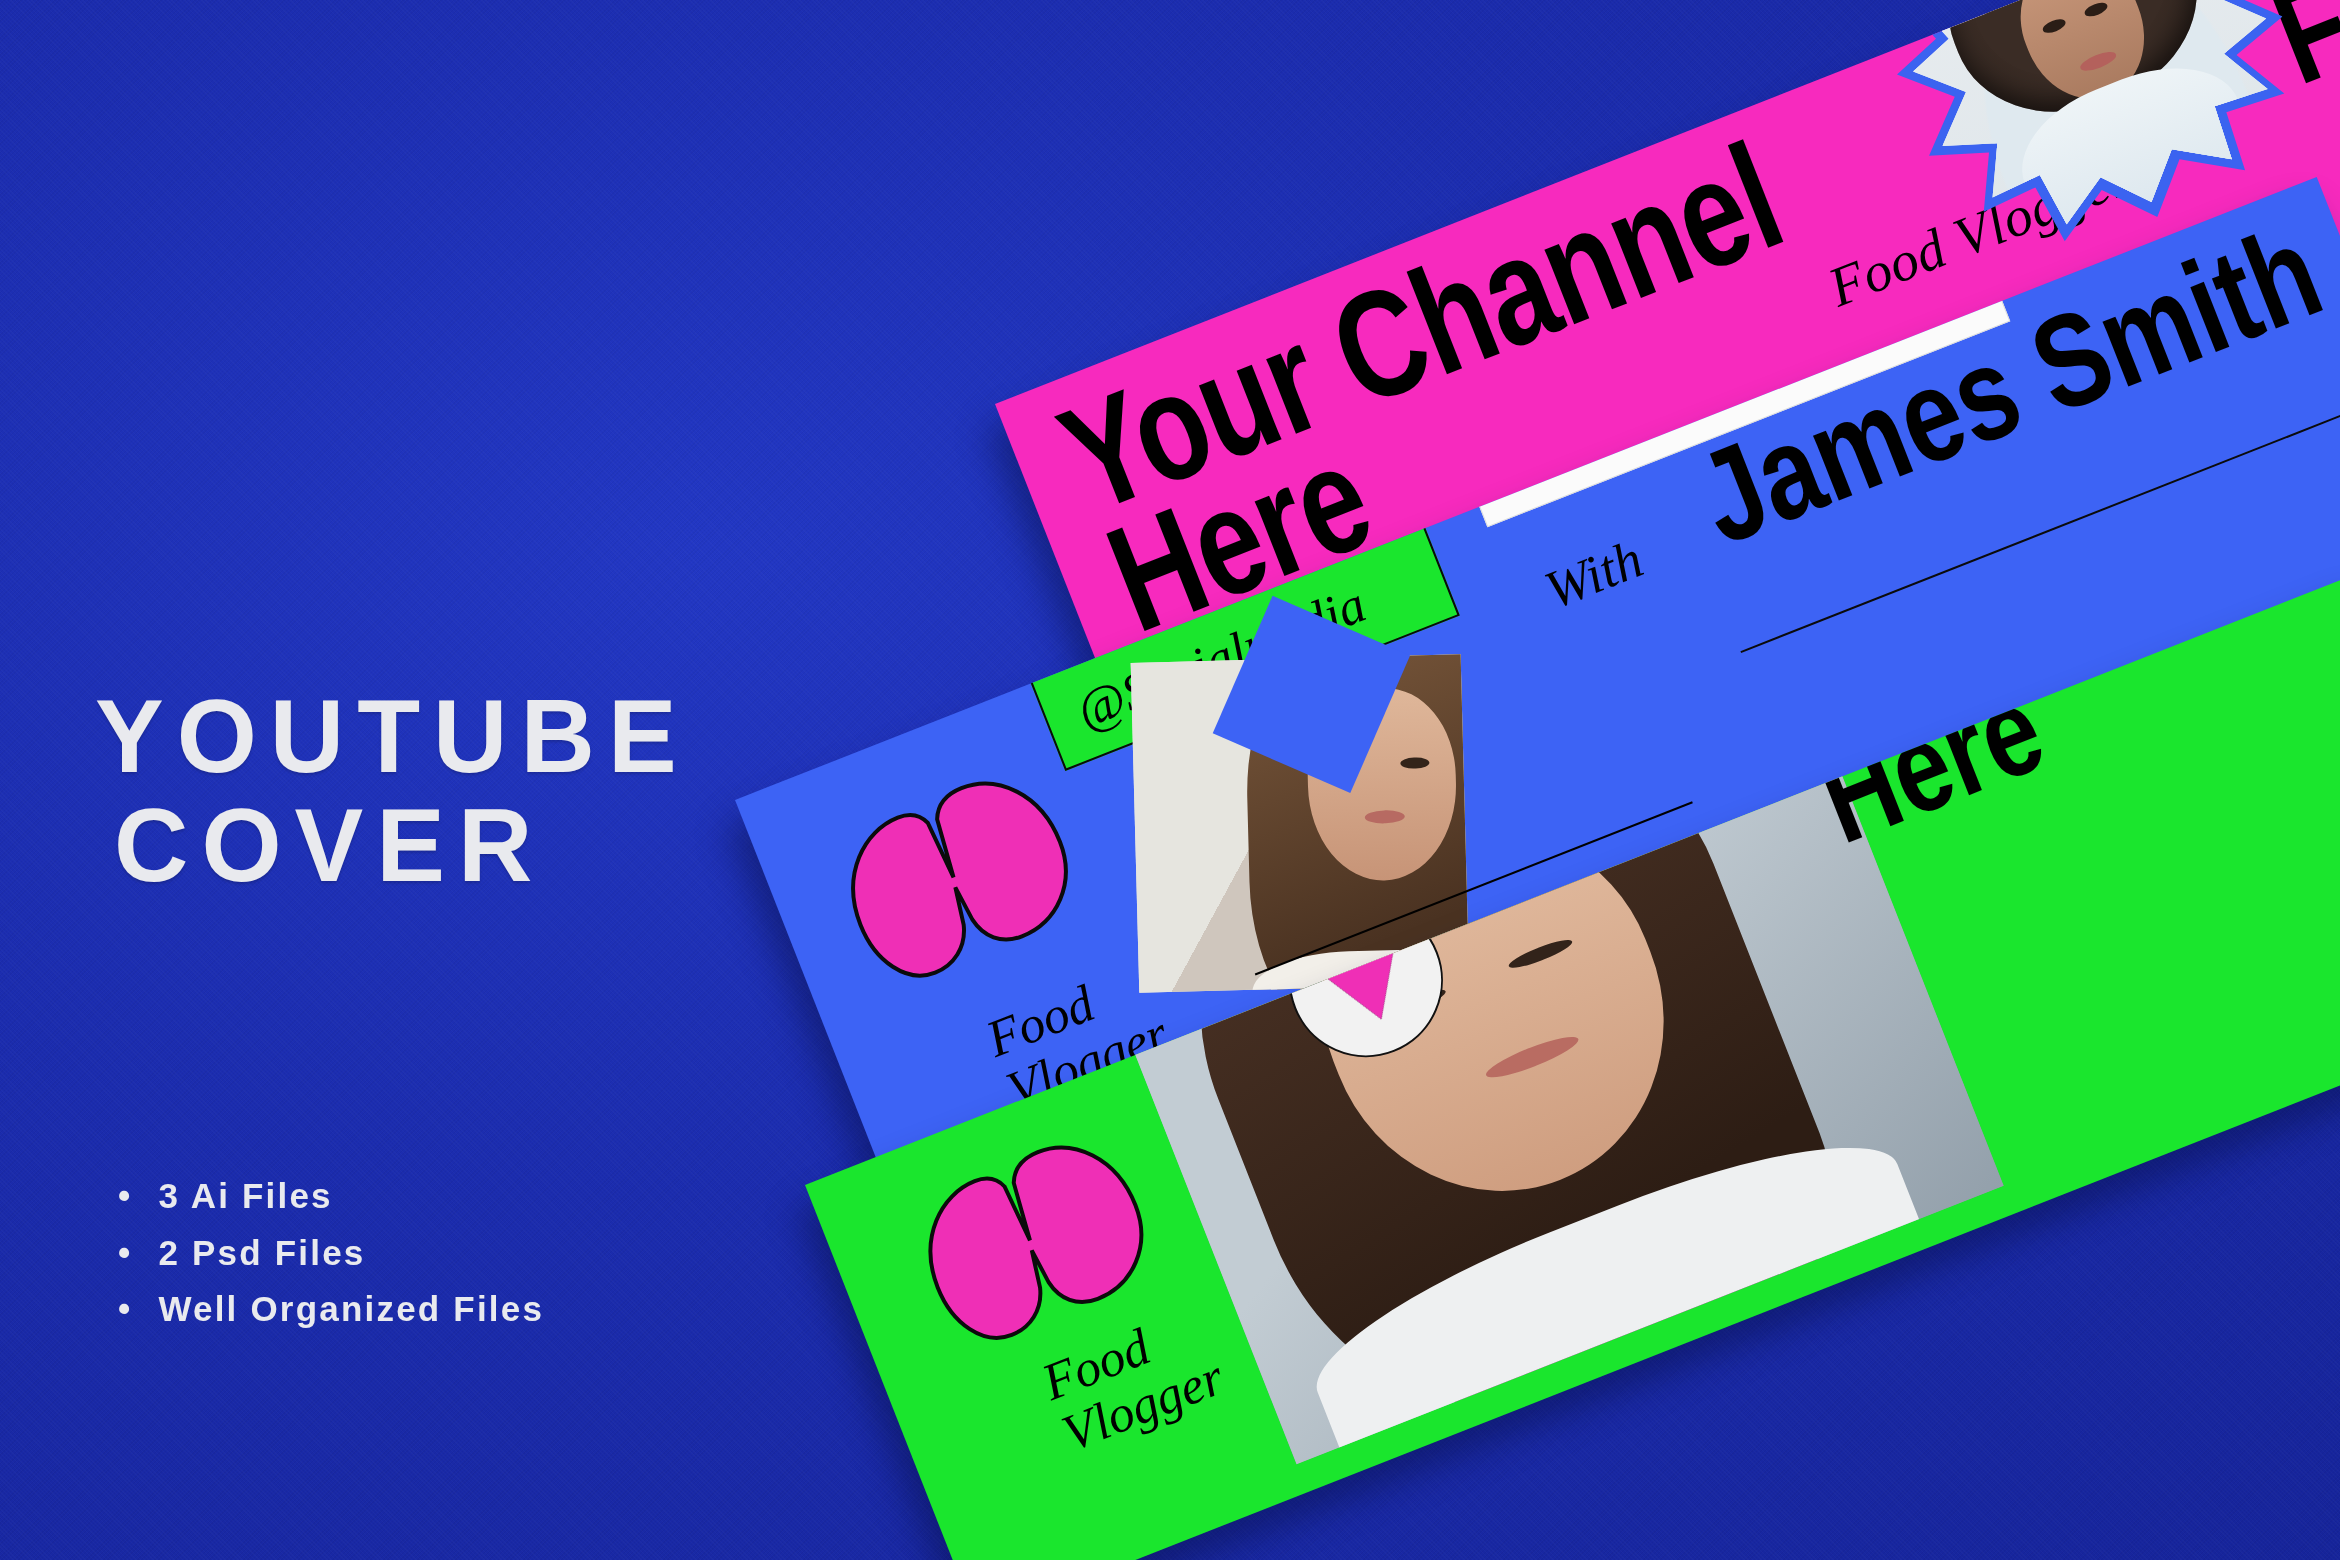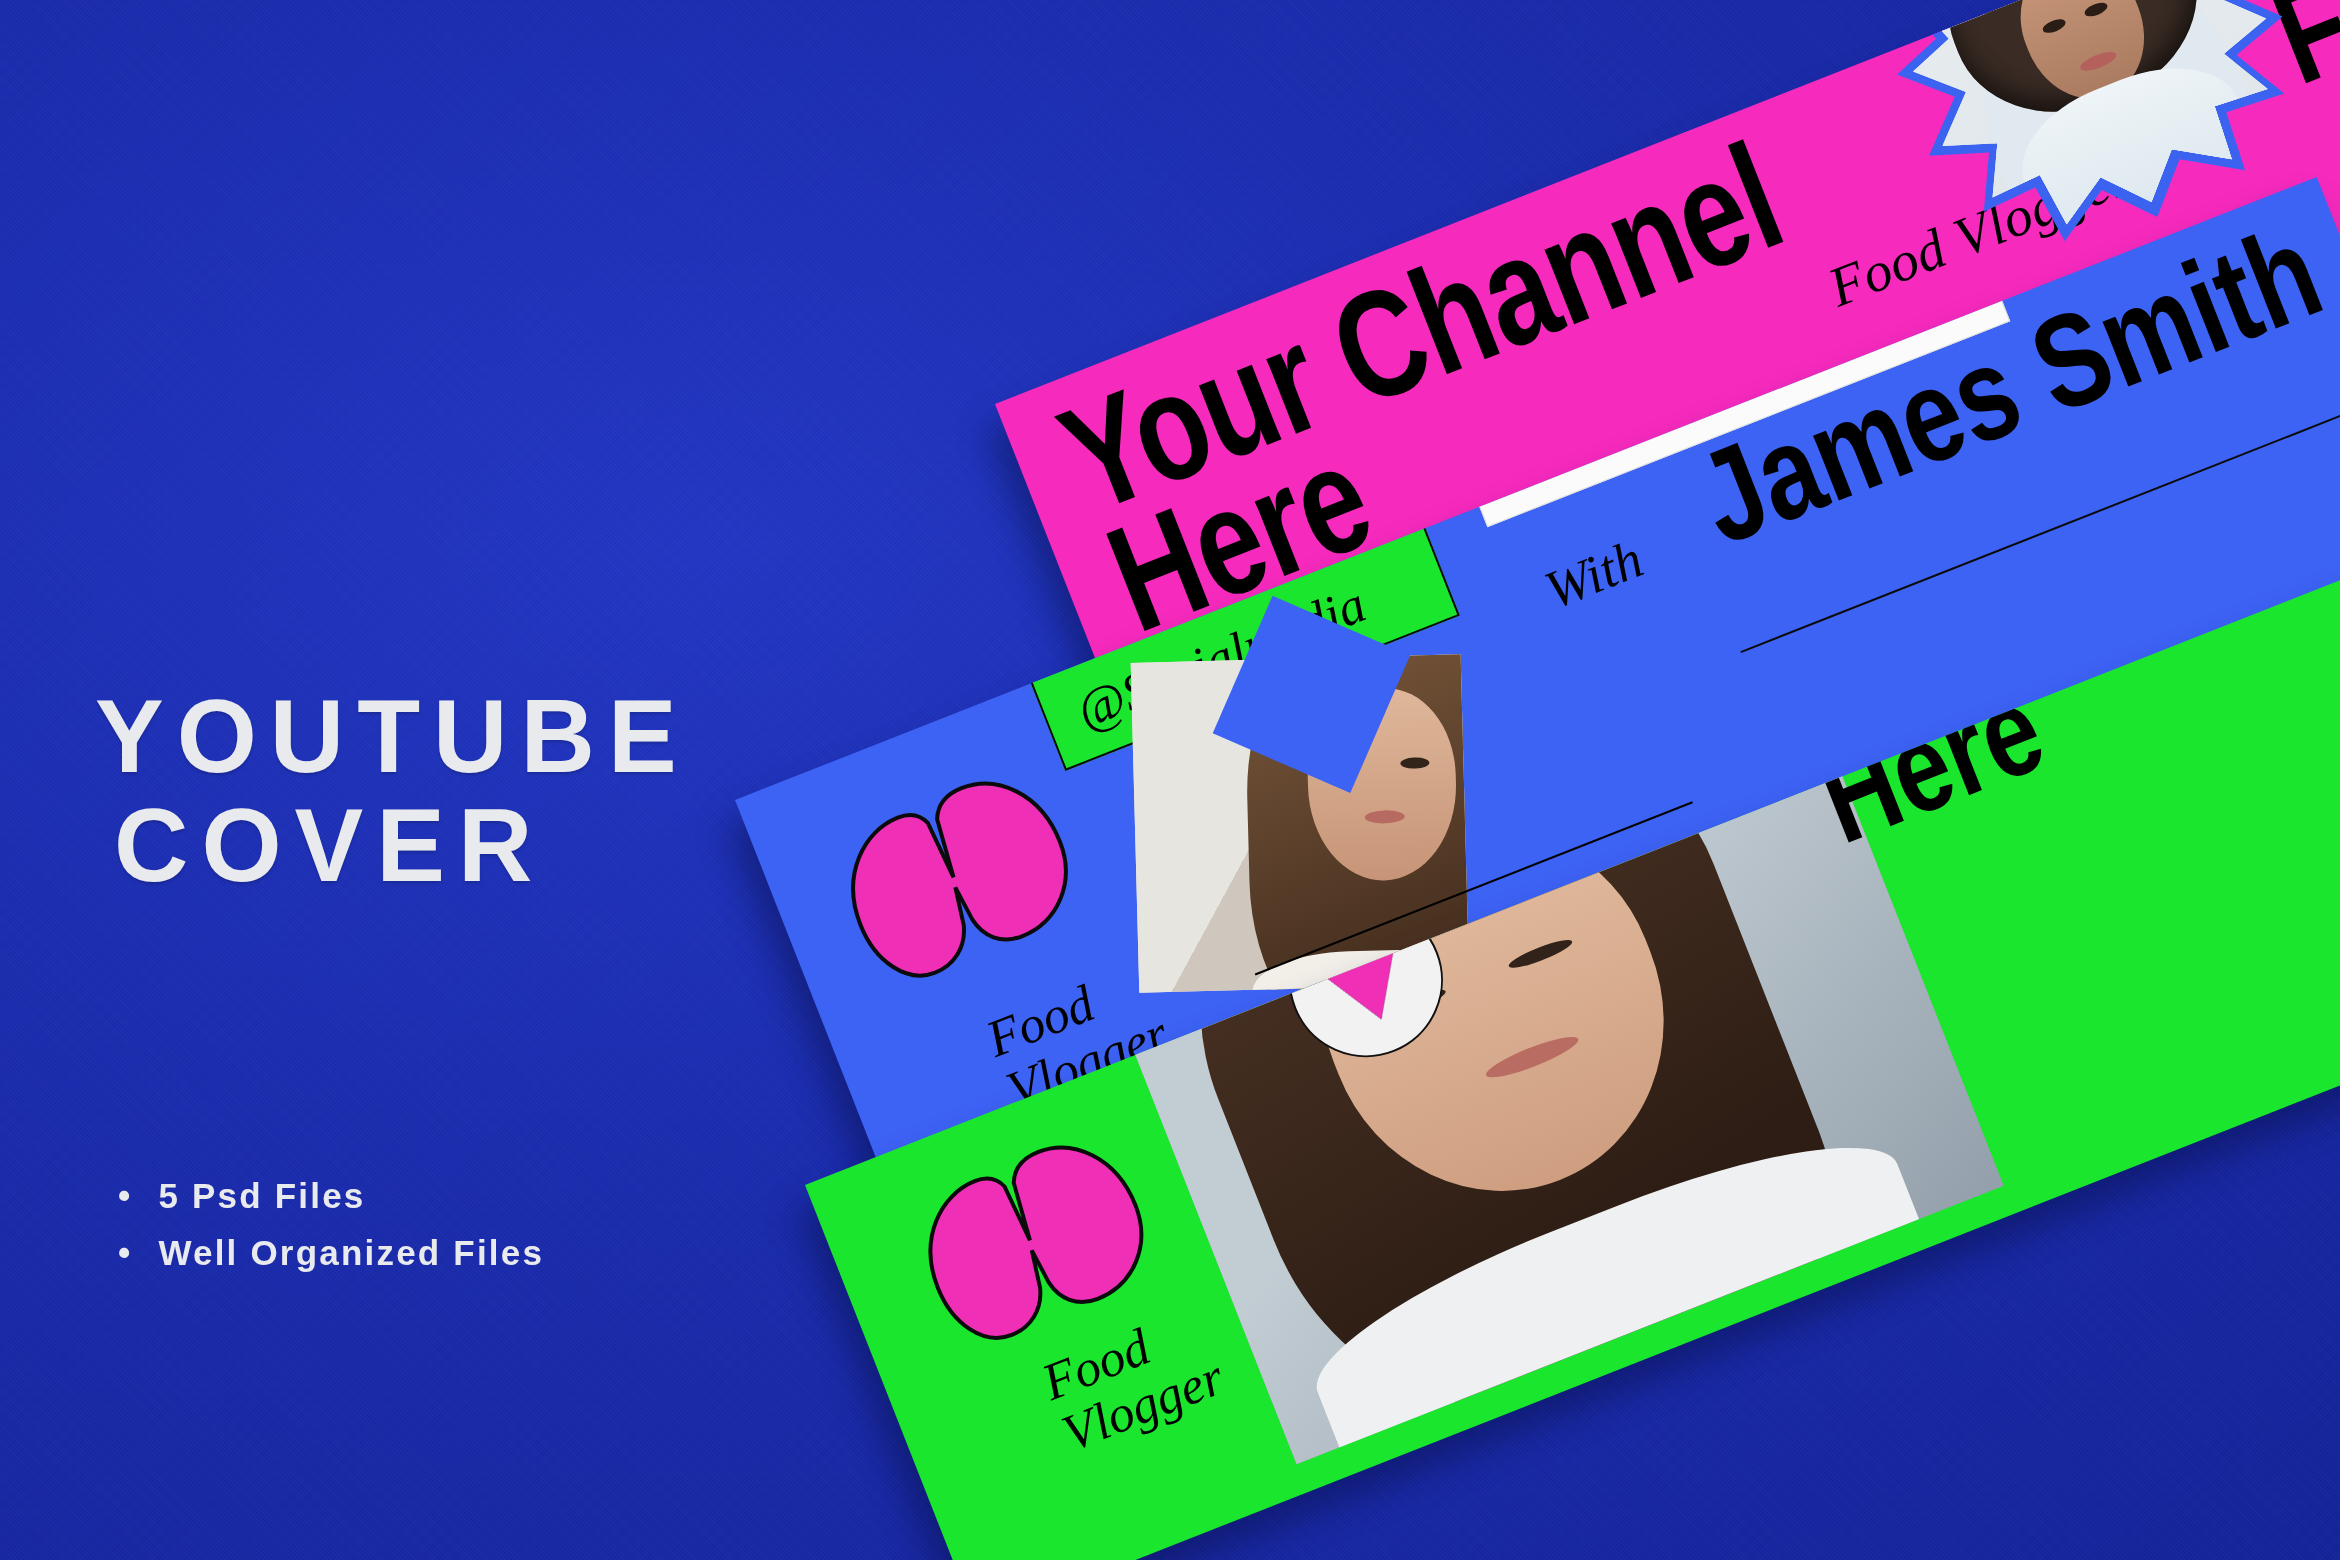"• 3 Ai Files" div.feat { html: none -> <div> <span>•</span> <span>3 Ai Files</span> </div> }
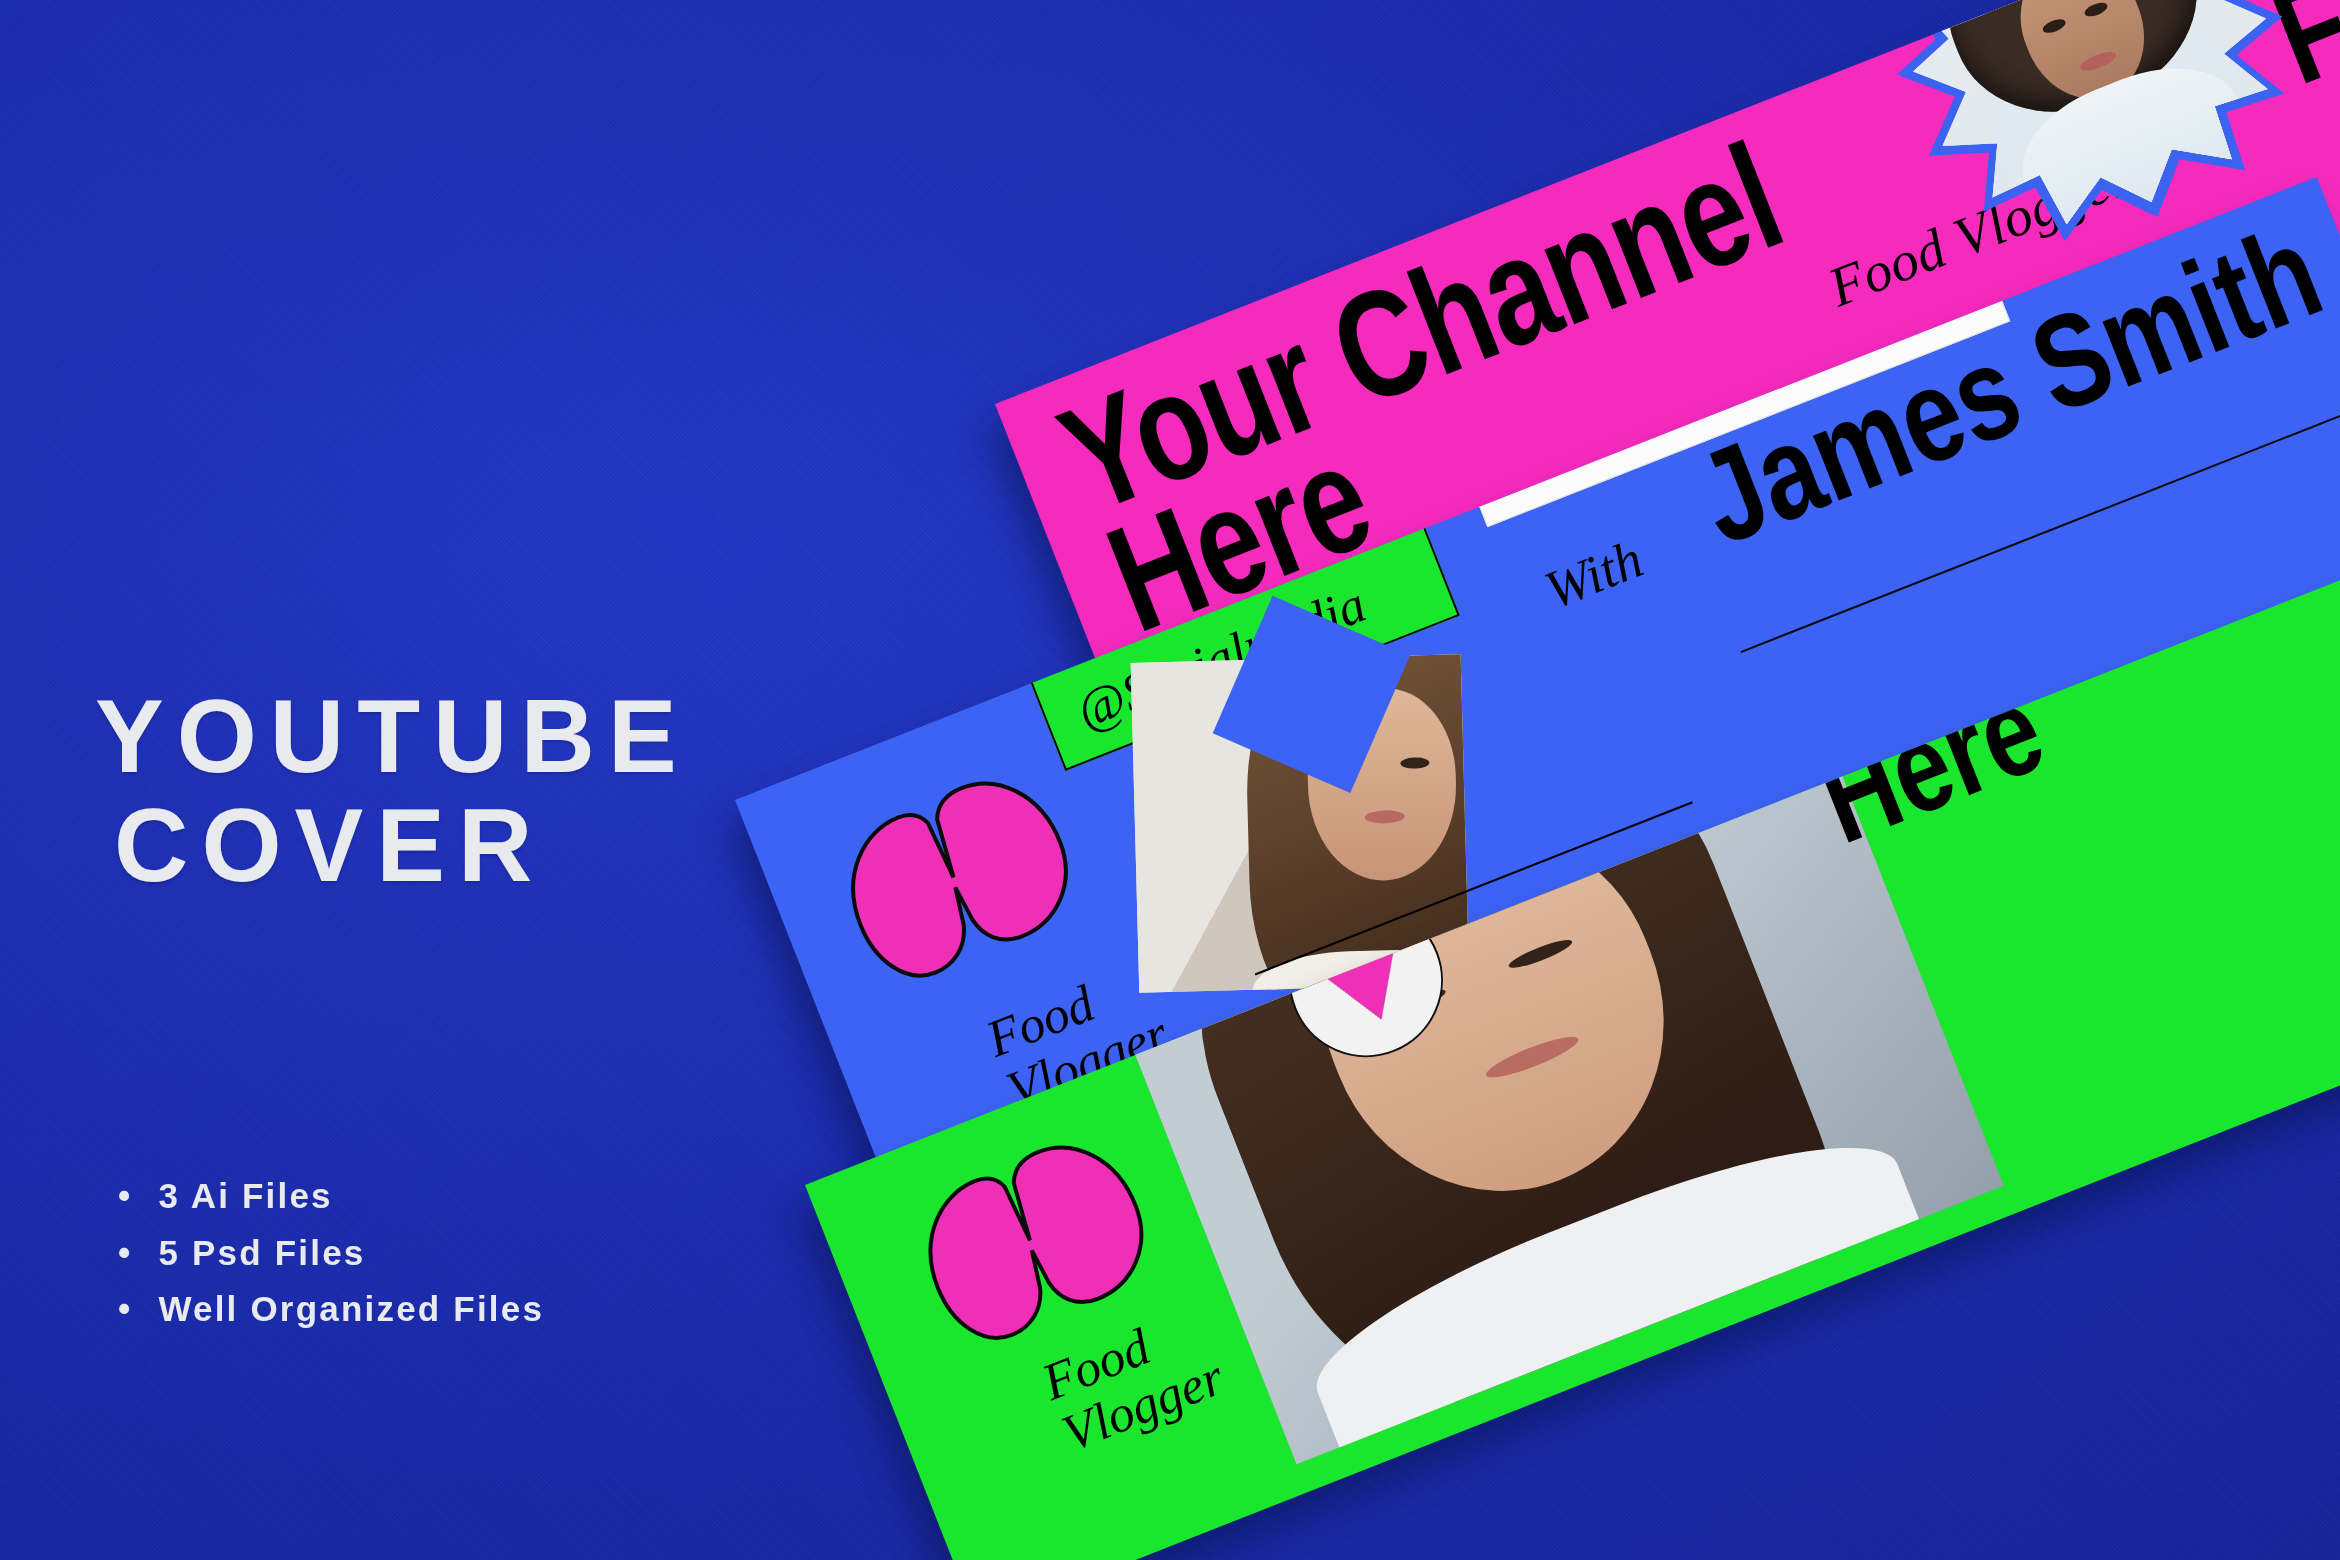"5 Psd Files" span { text: 5 -> 2 }
